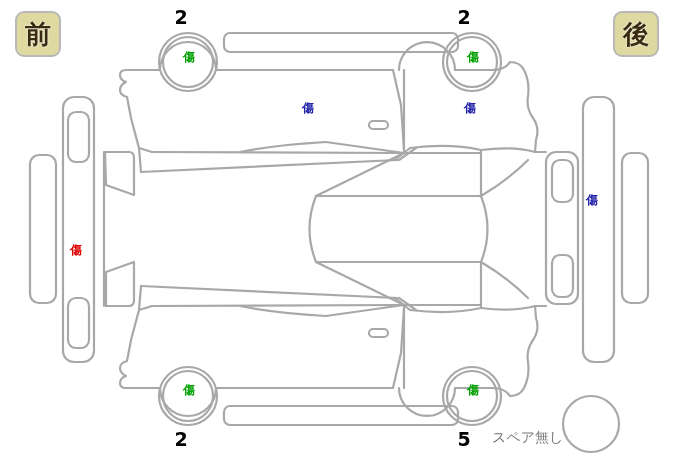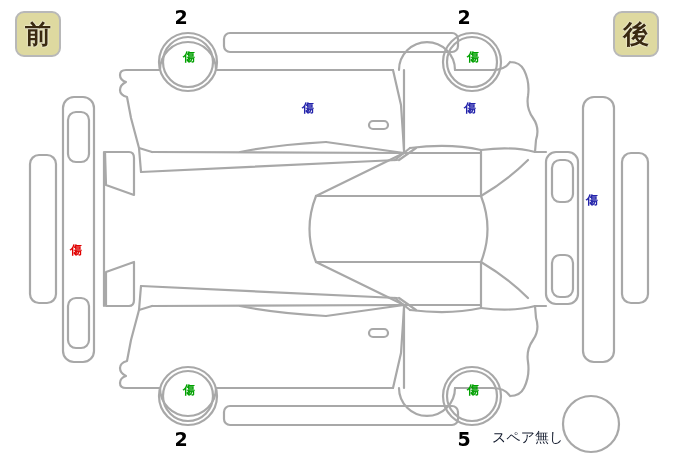"スペア無し" #spare-label { color: #0f172a -> #737373 }
